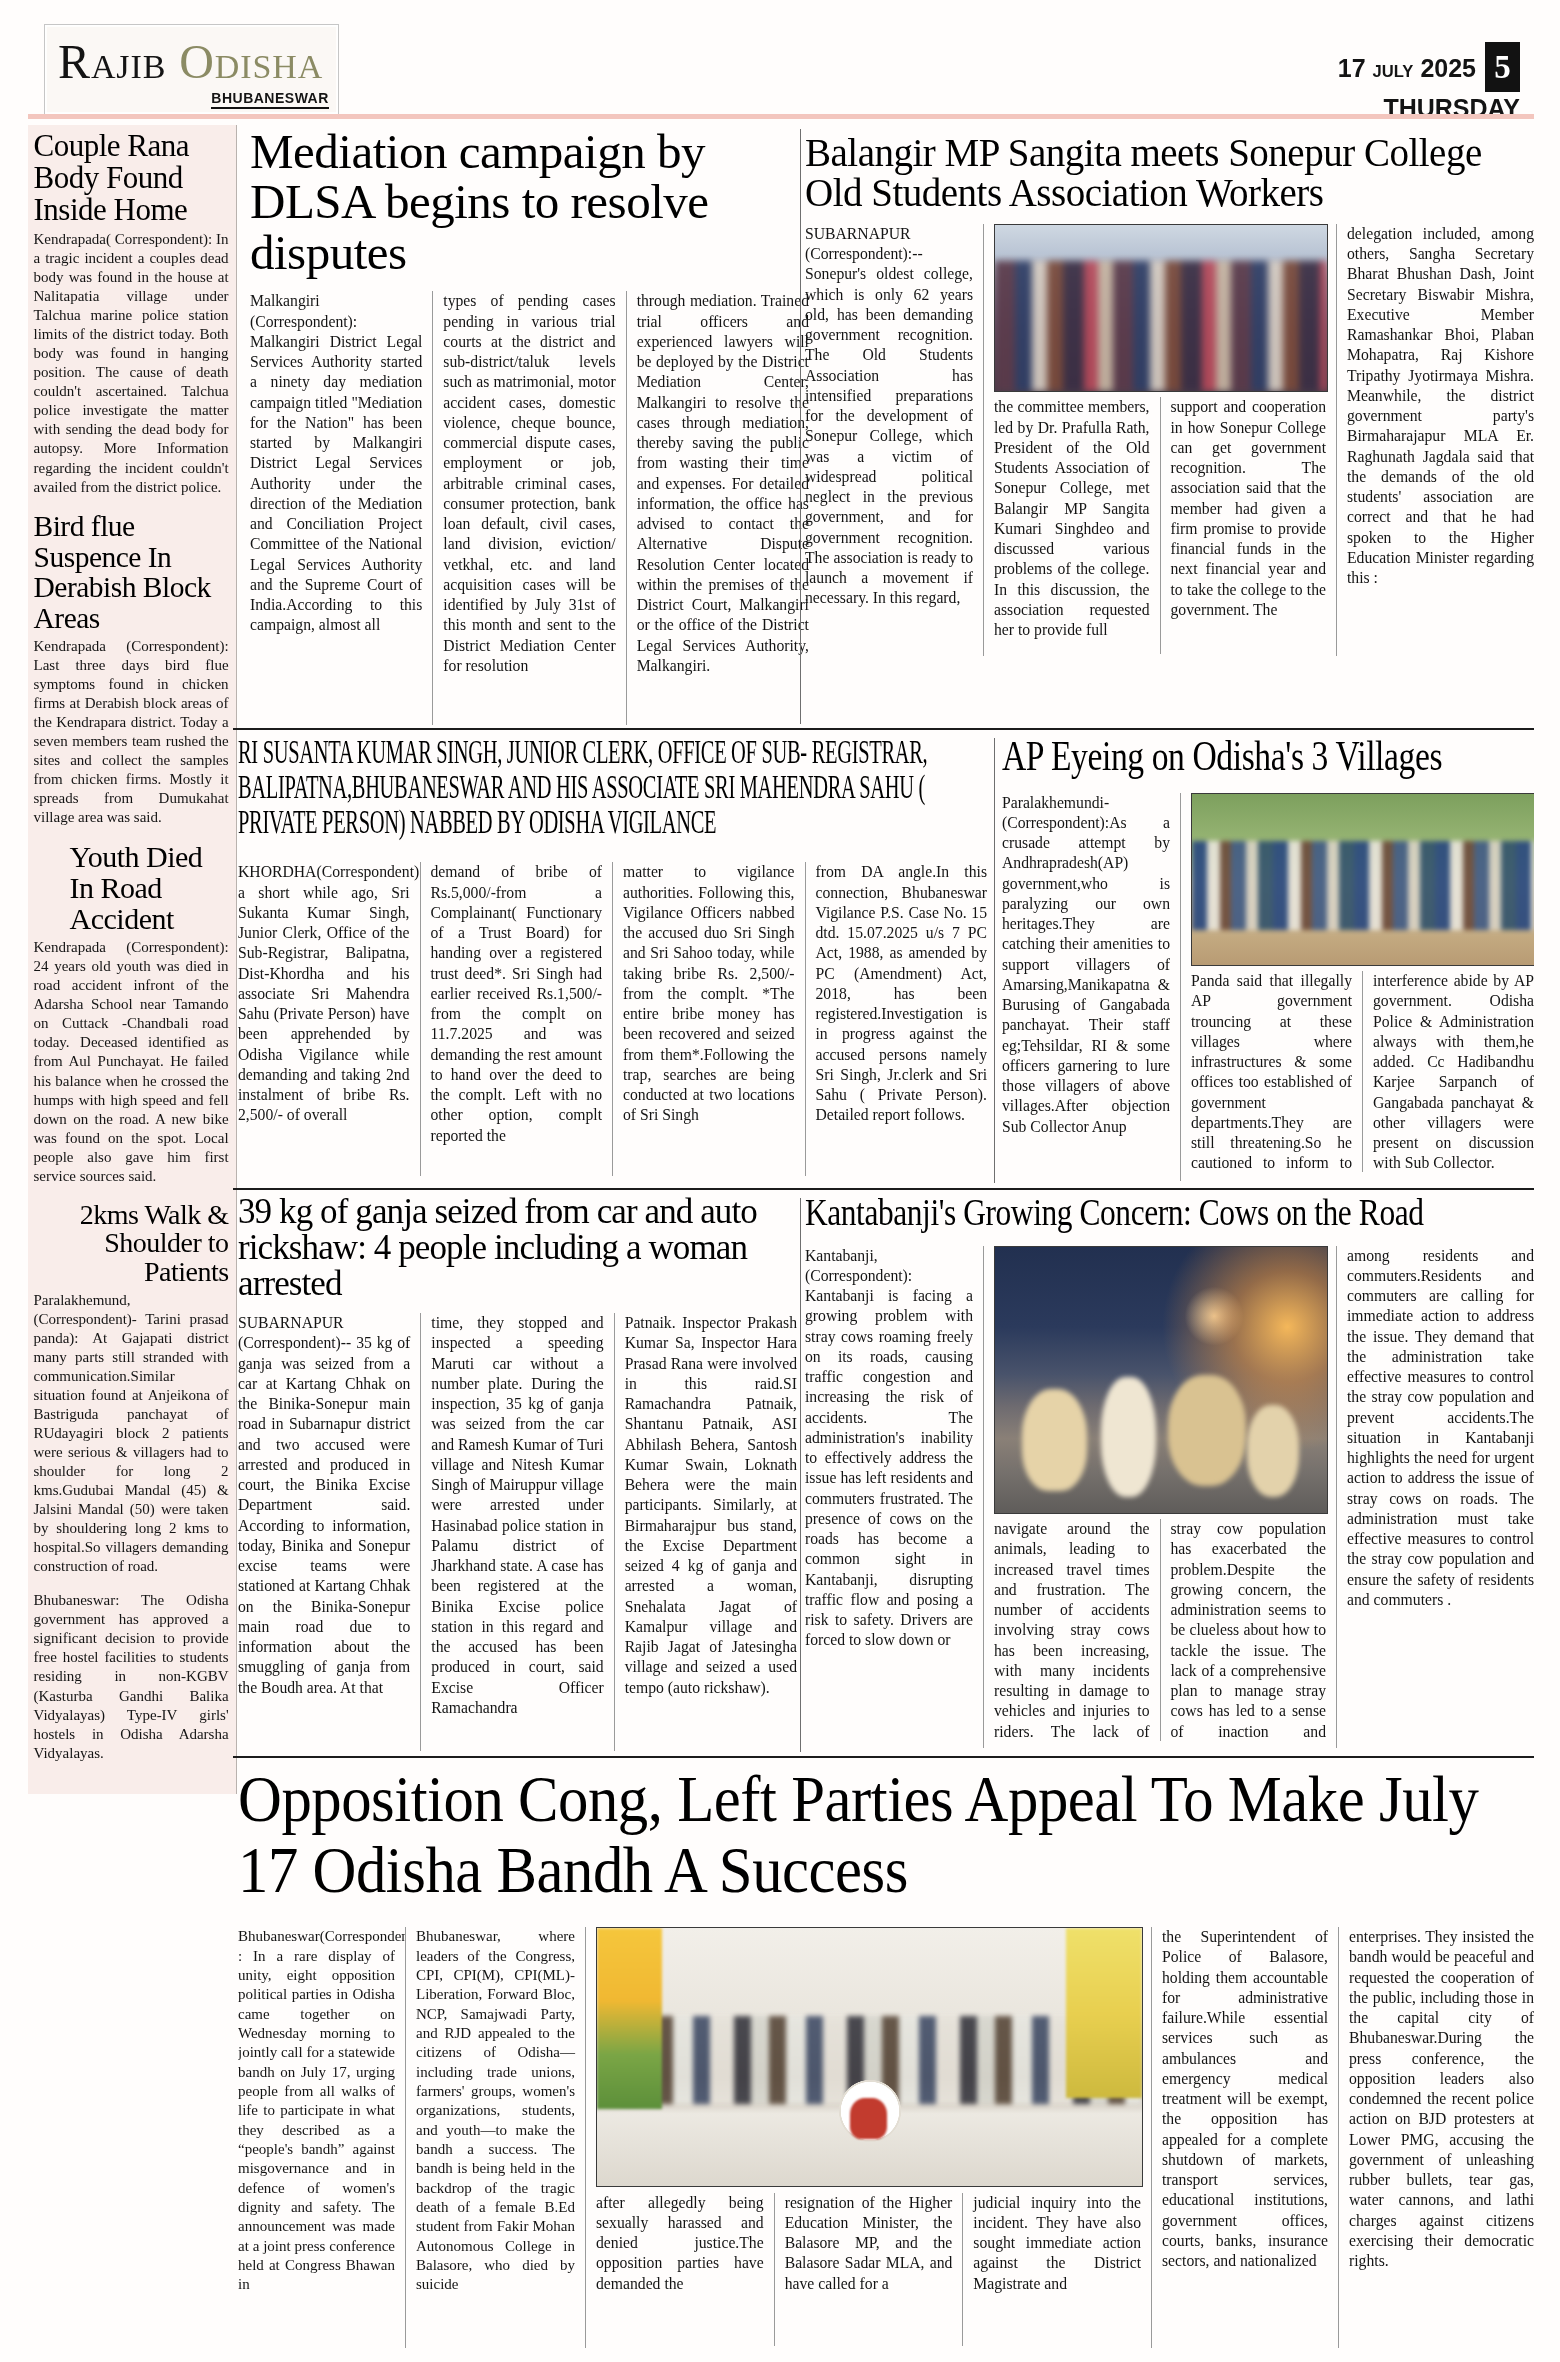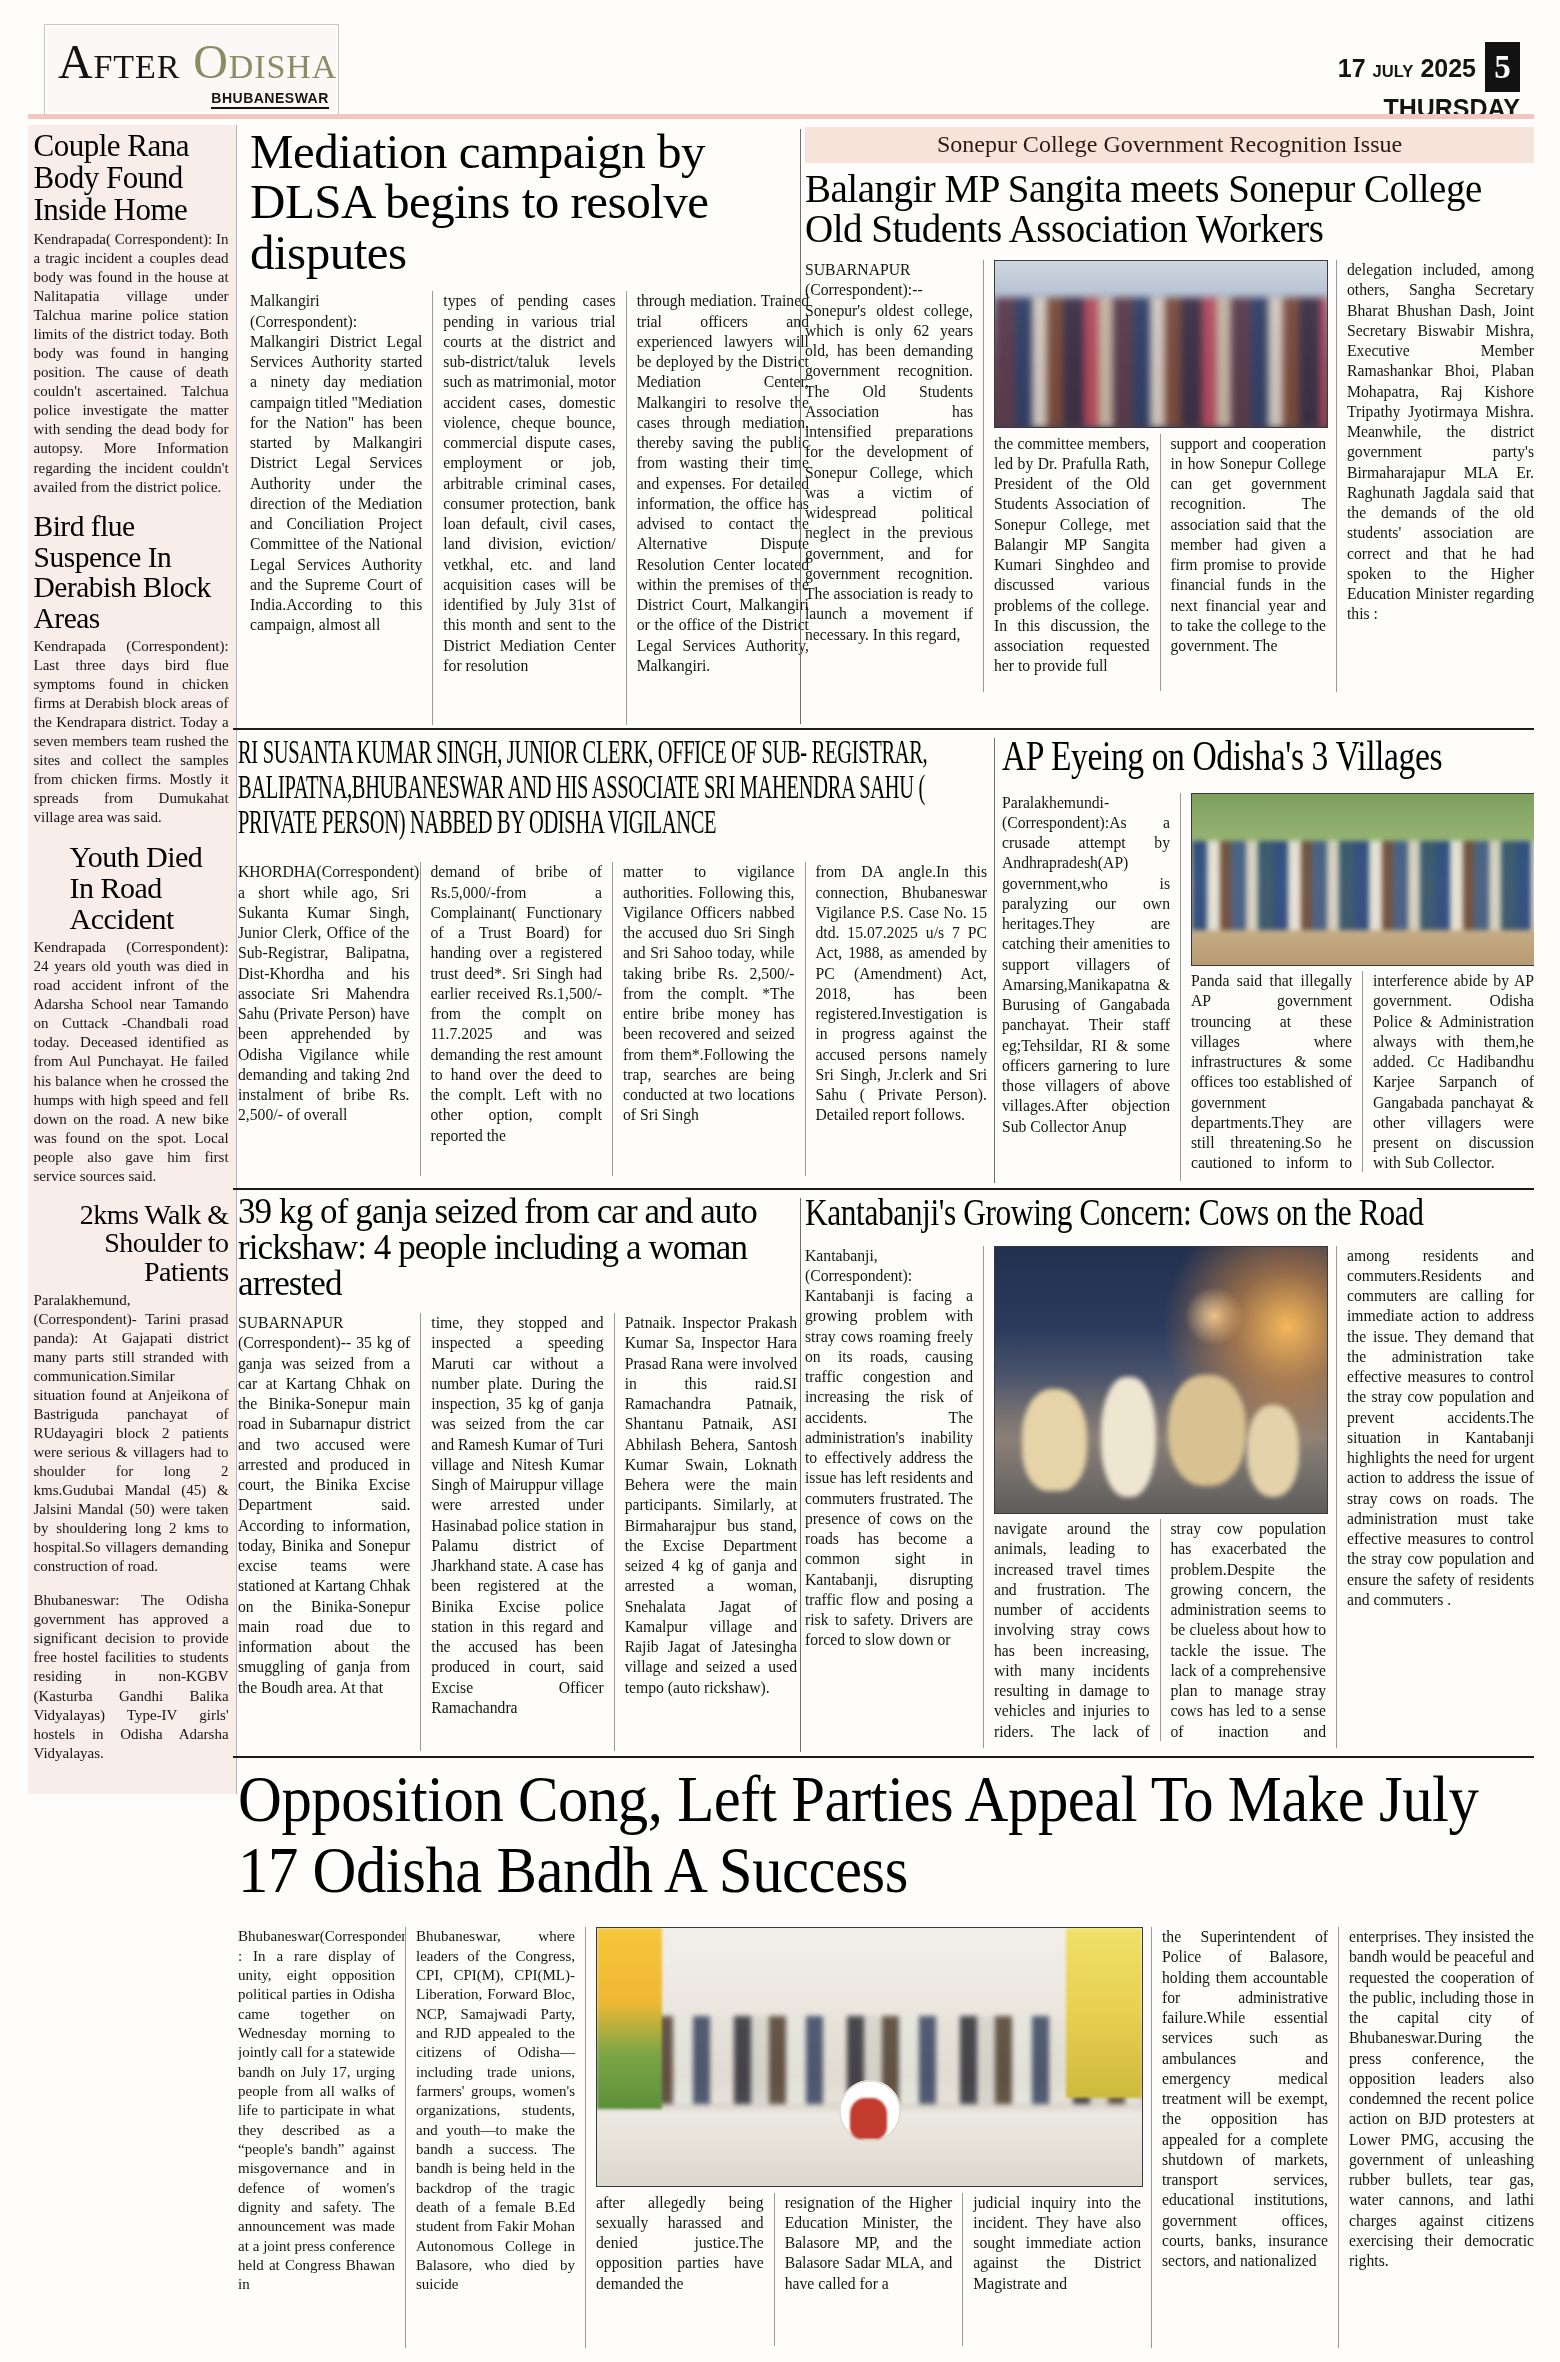"After" span { text: After -> Rajib }
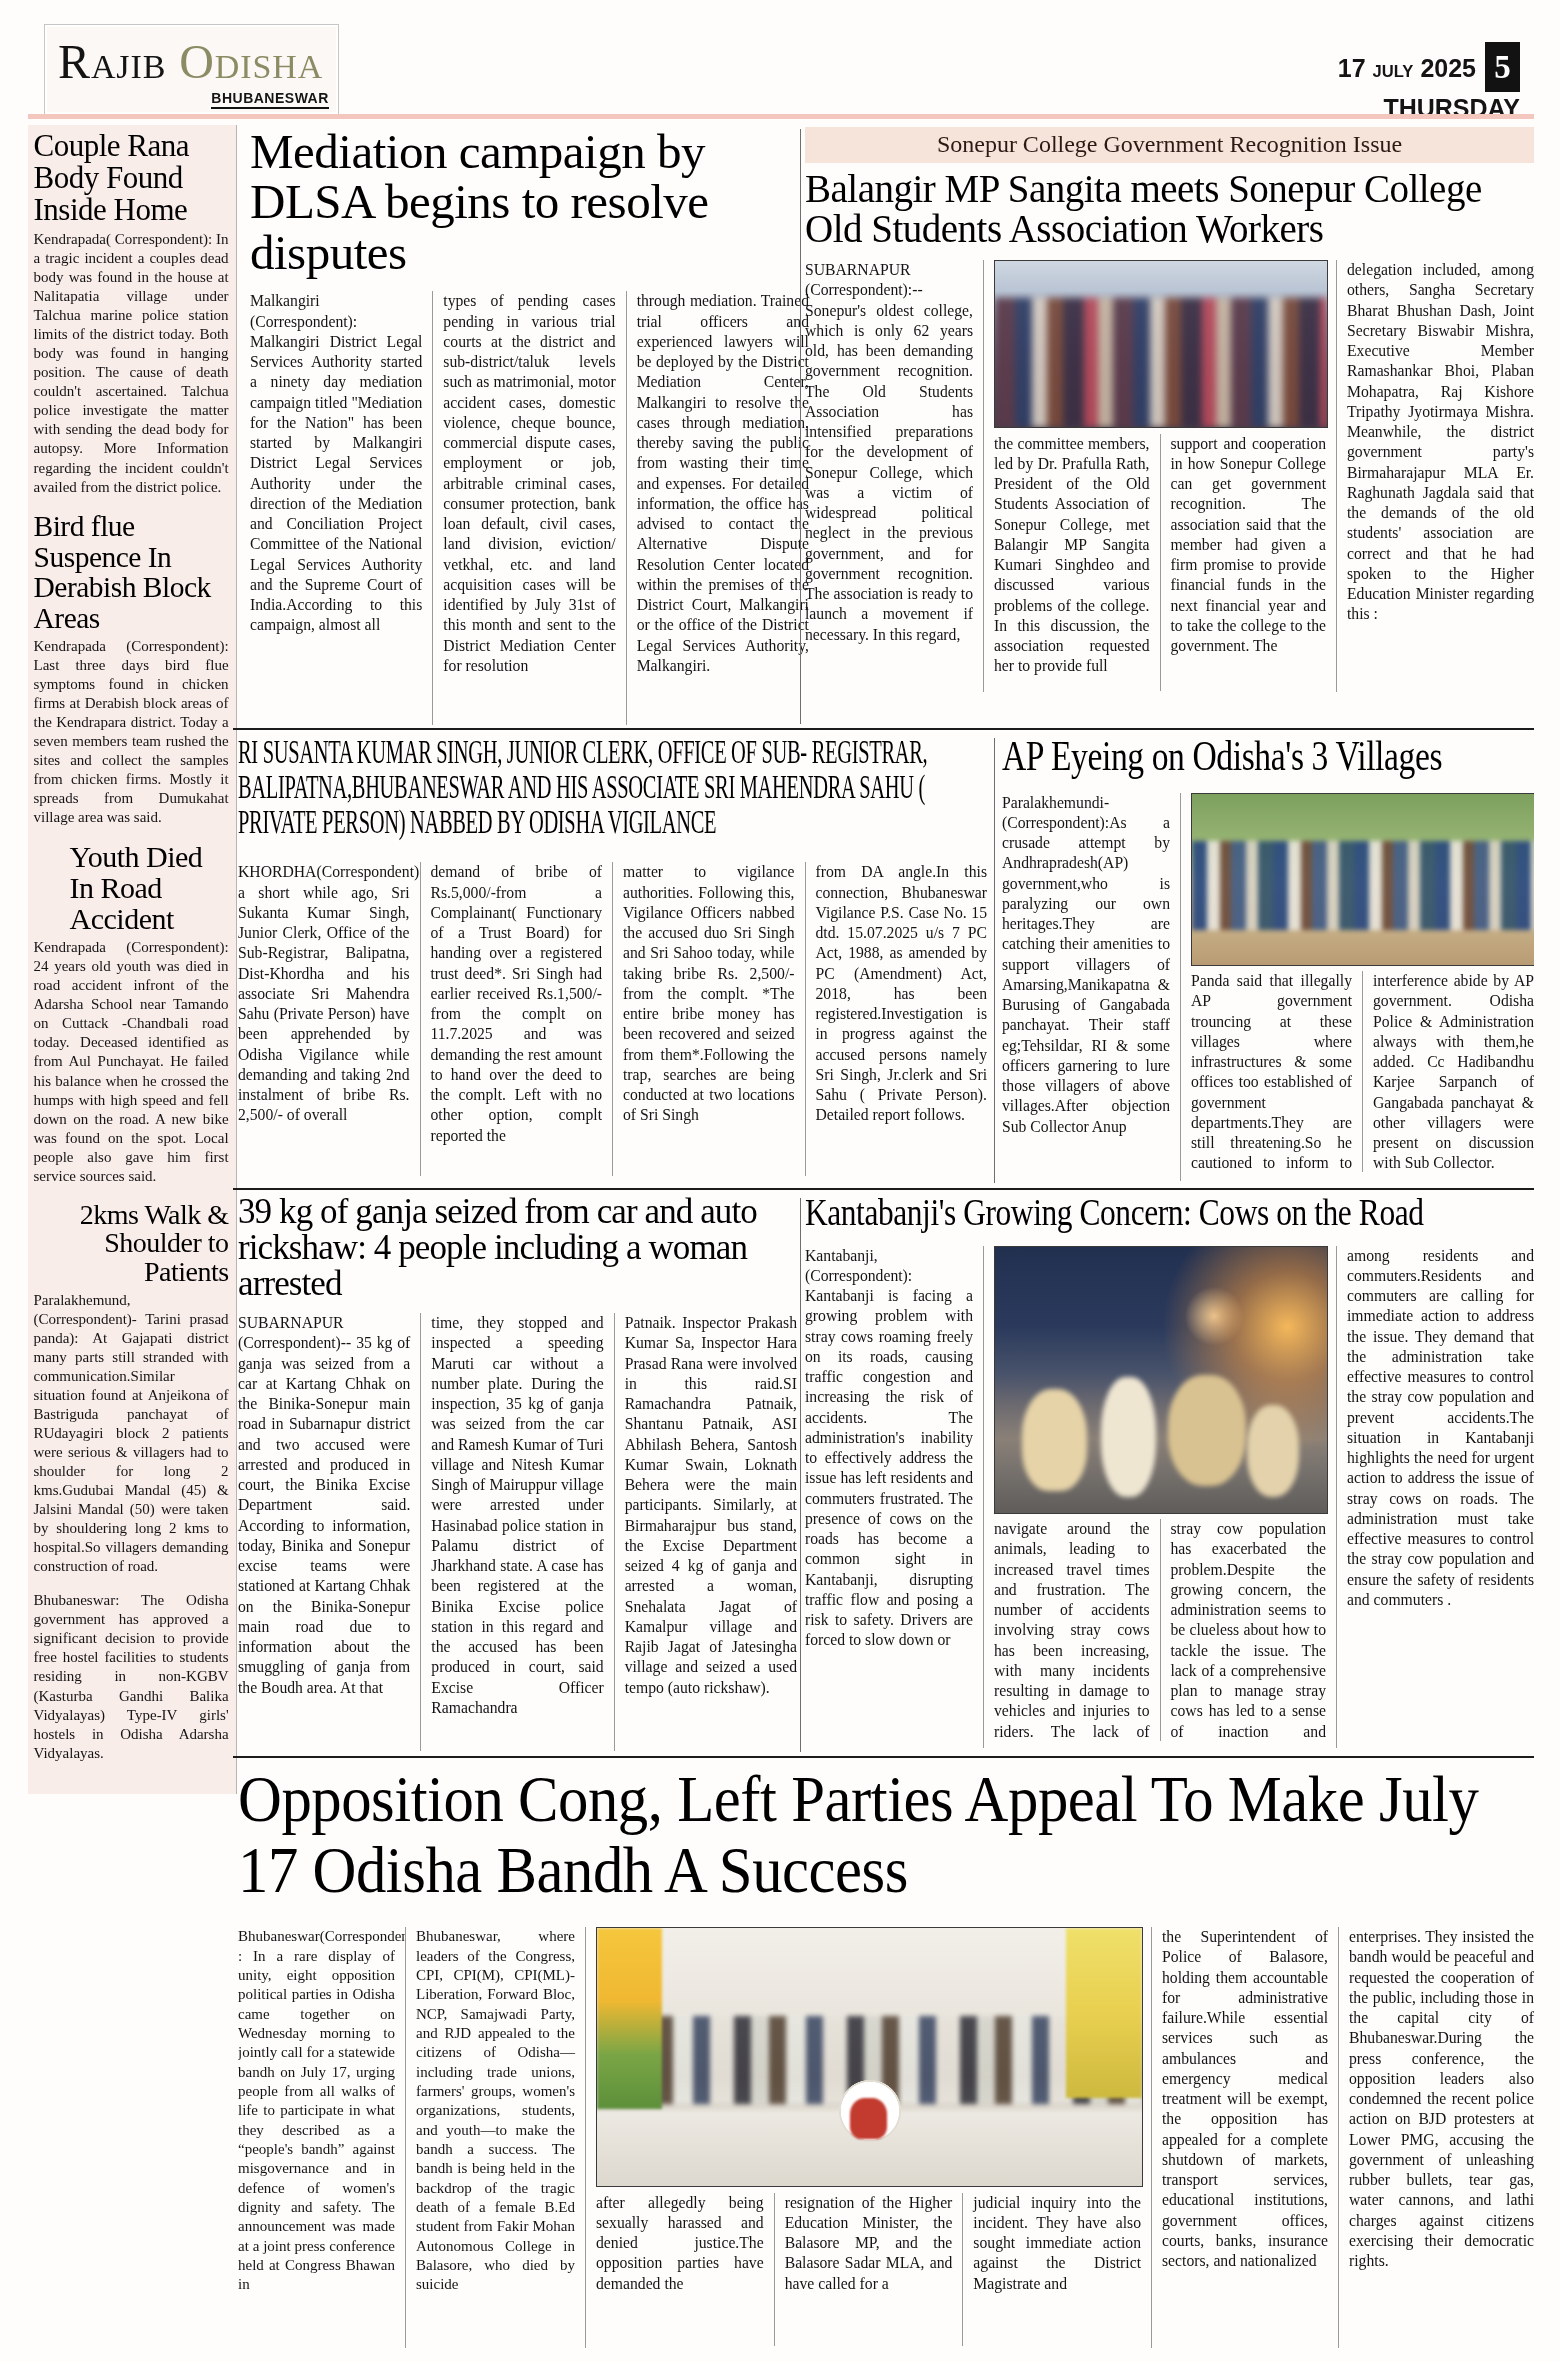"Sonepur College Government Recognition" div.kicker { html: <div>Sonepur College Government Recognition Issue</div> -> none }
